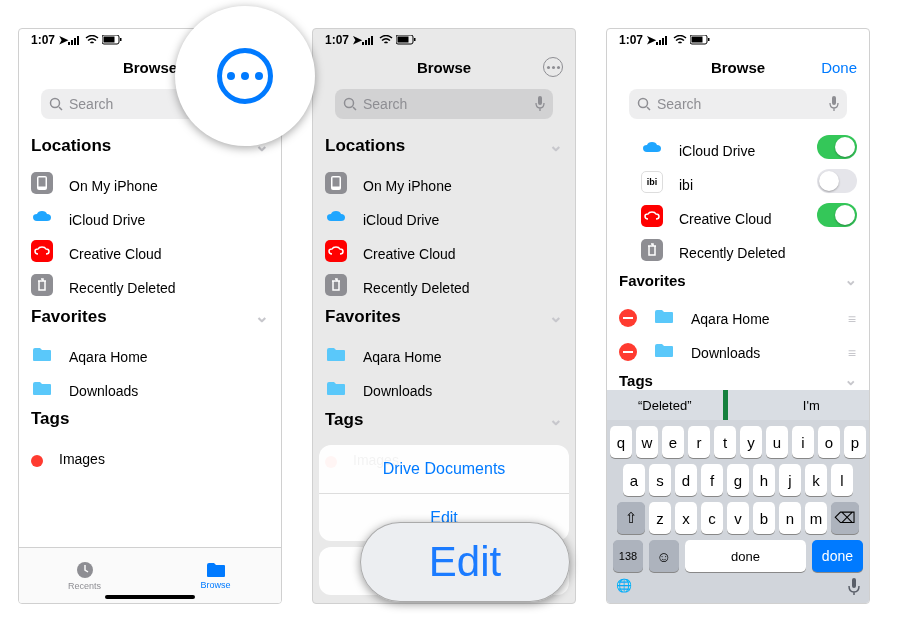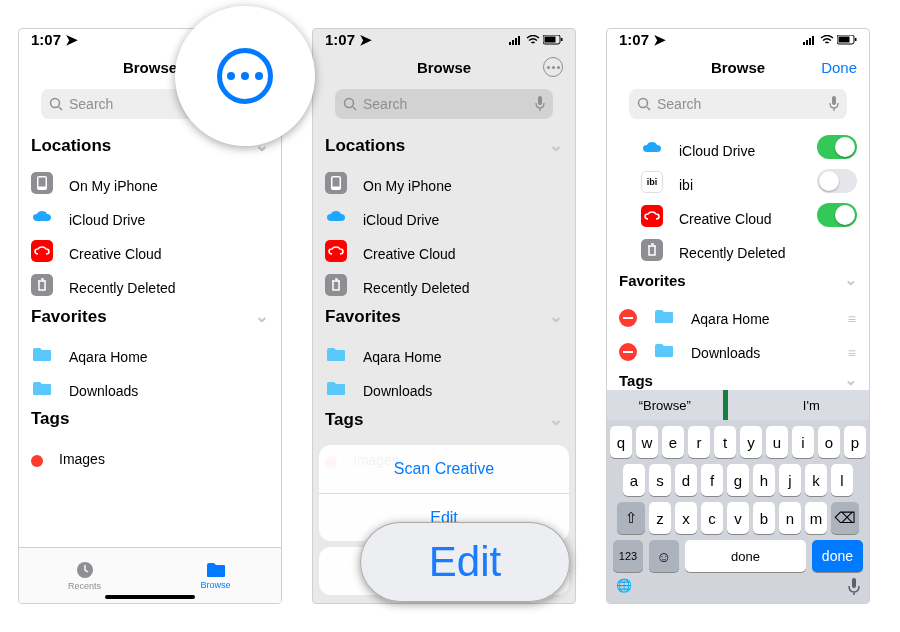"1:07 ➤" .statusbar { font-size: 15px -> 12px; justify-content: space-between -> flex-start }
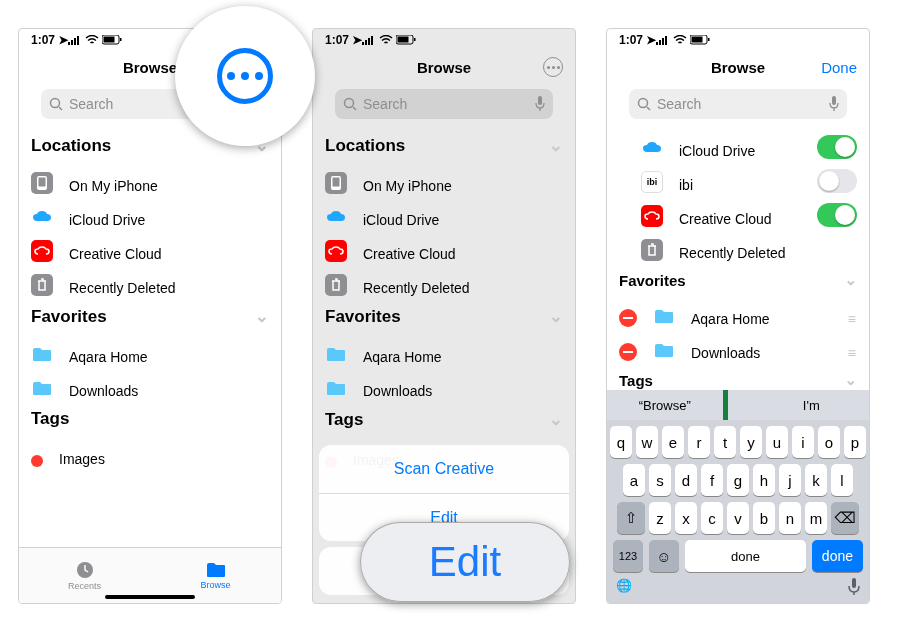"“Browse”" div.sug { text: Browse -> Deleted }
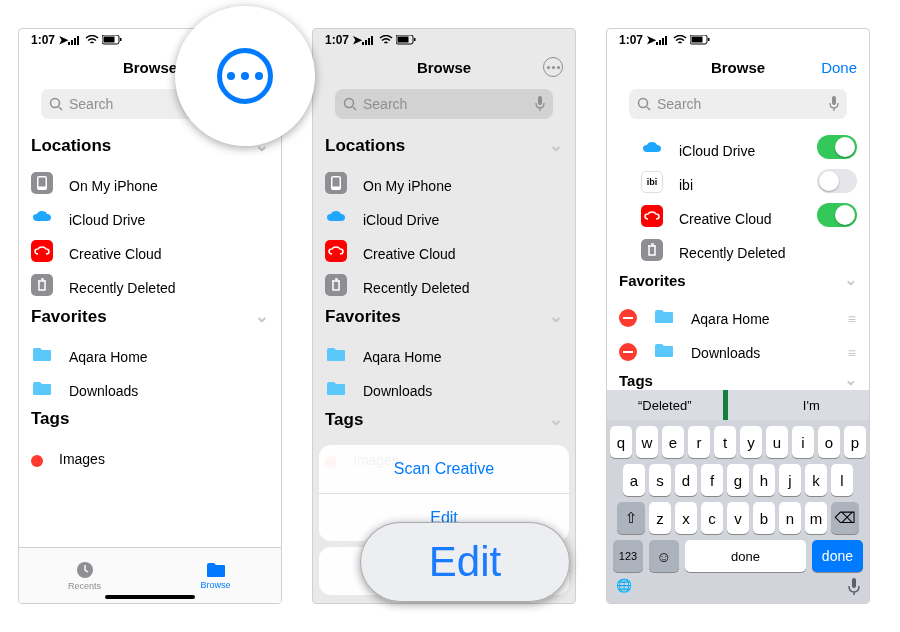"Scan Creative" span { text: Scan Creative -> Drive Documents }
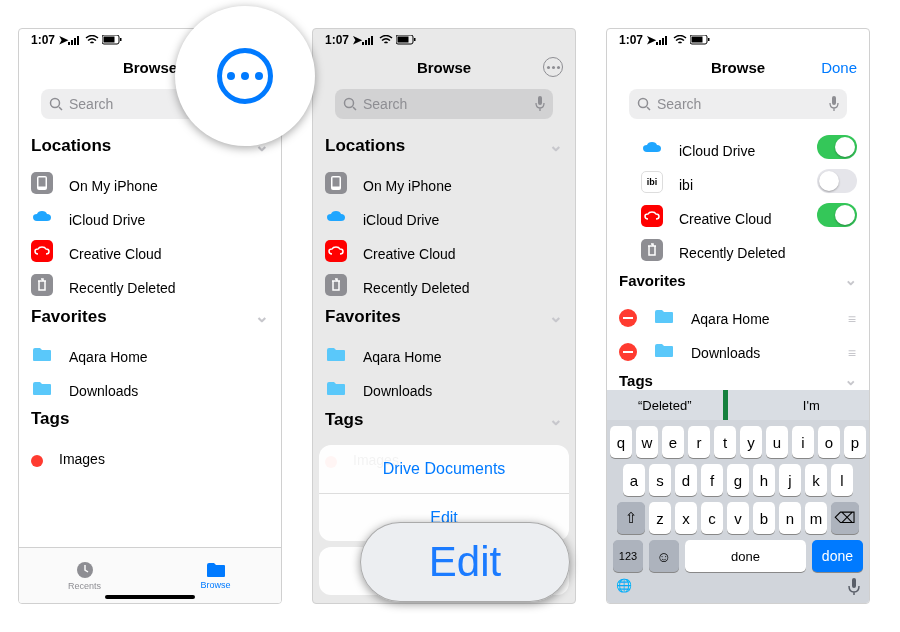"123" div.key { text: 123 -> 138 }
